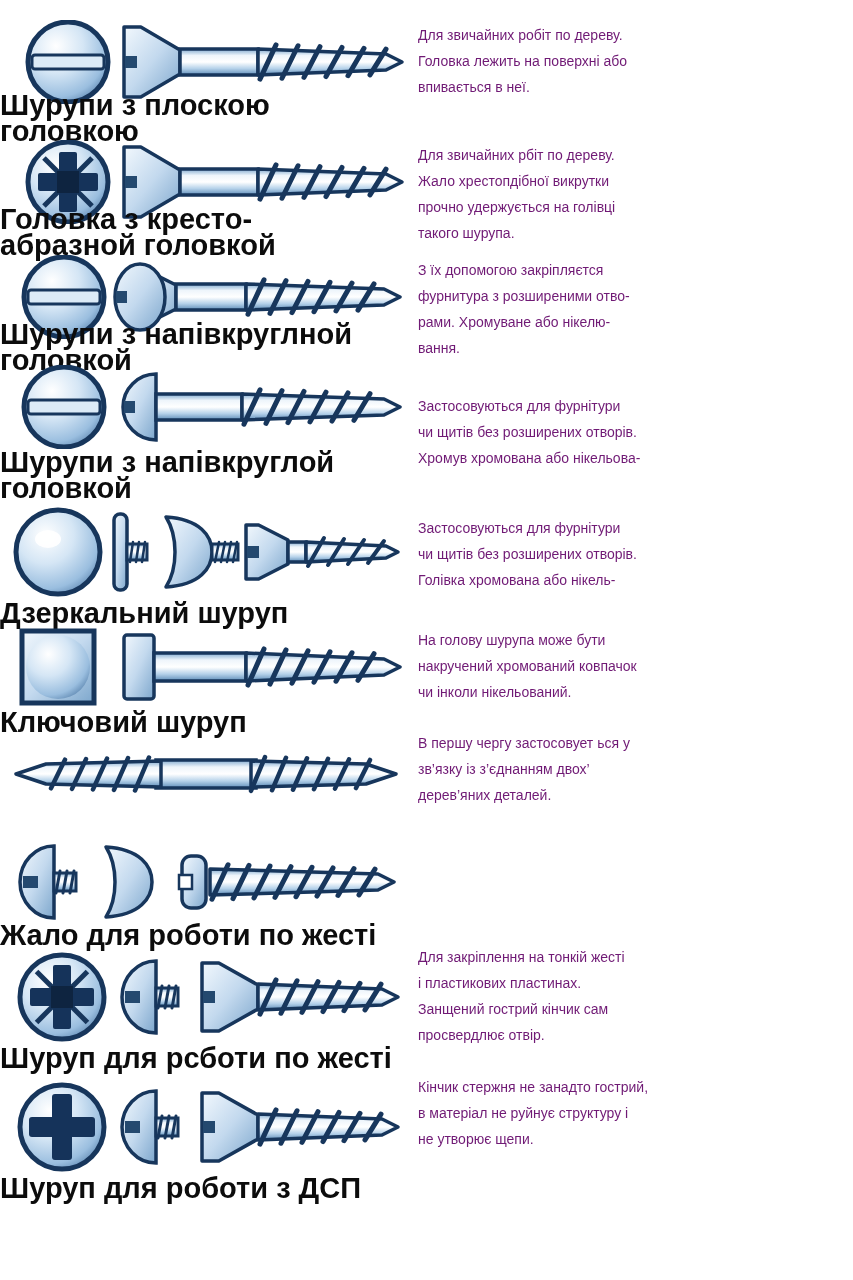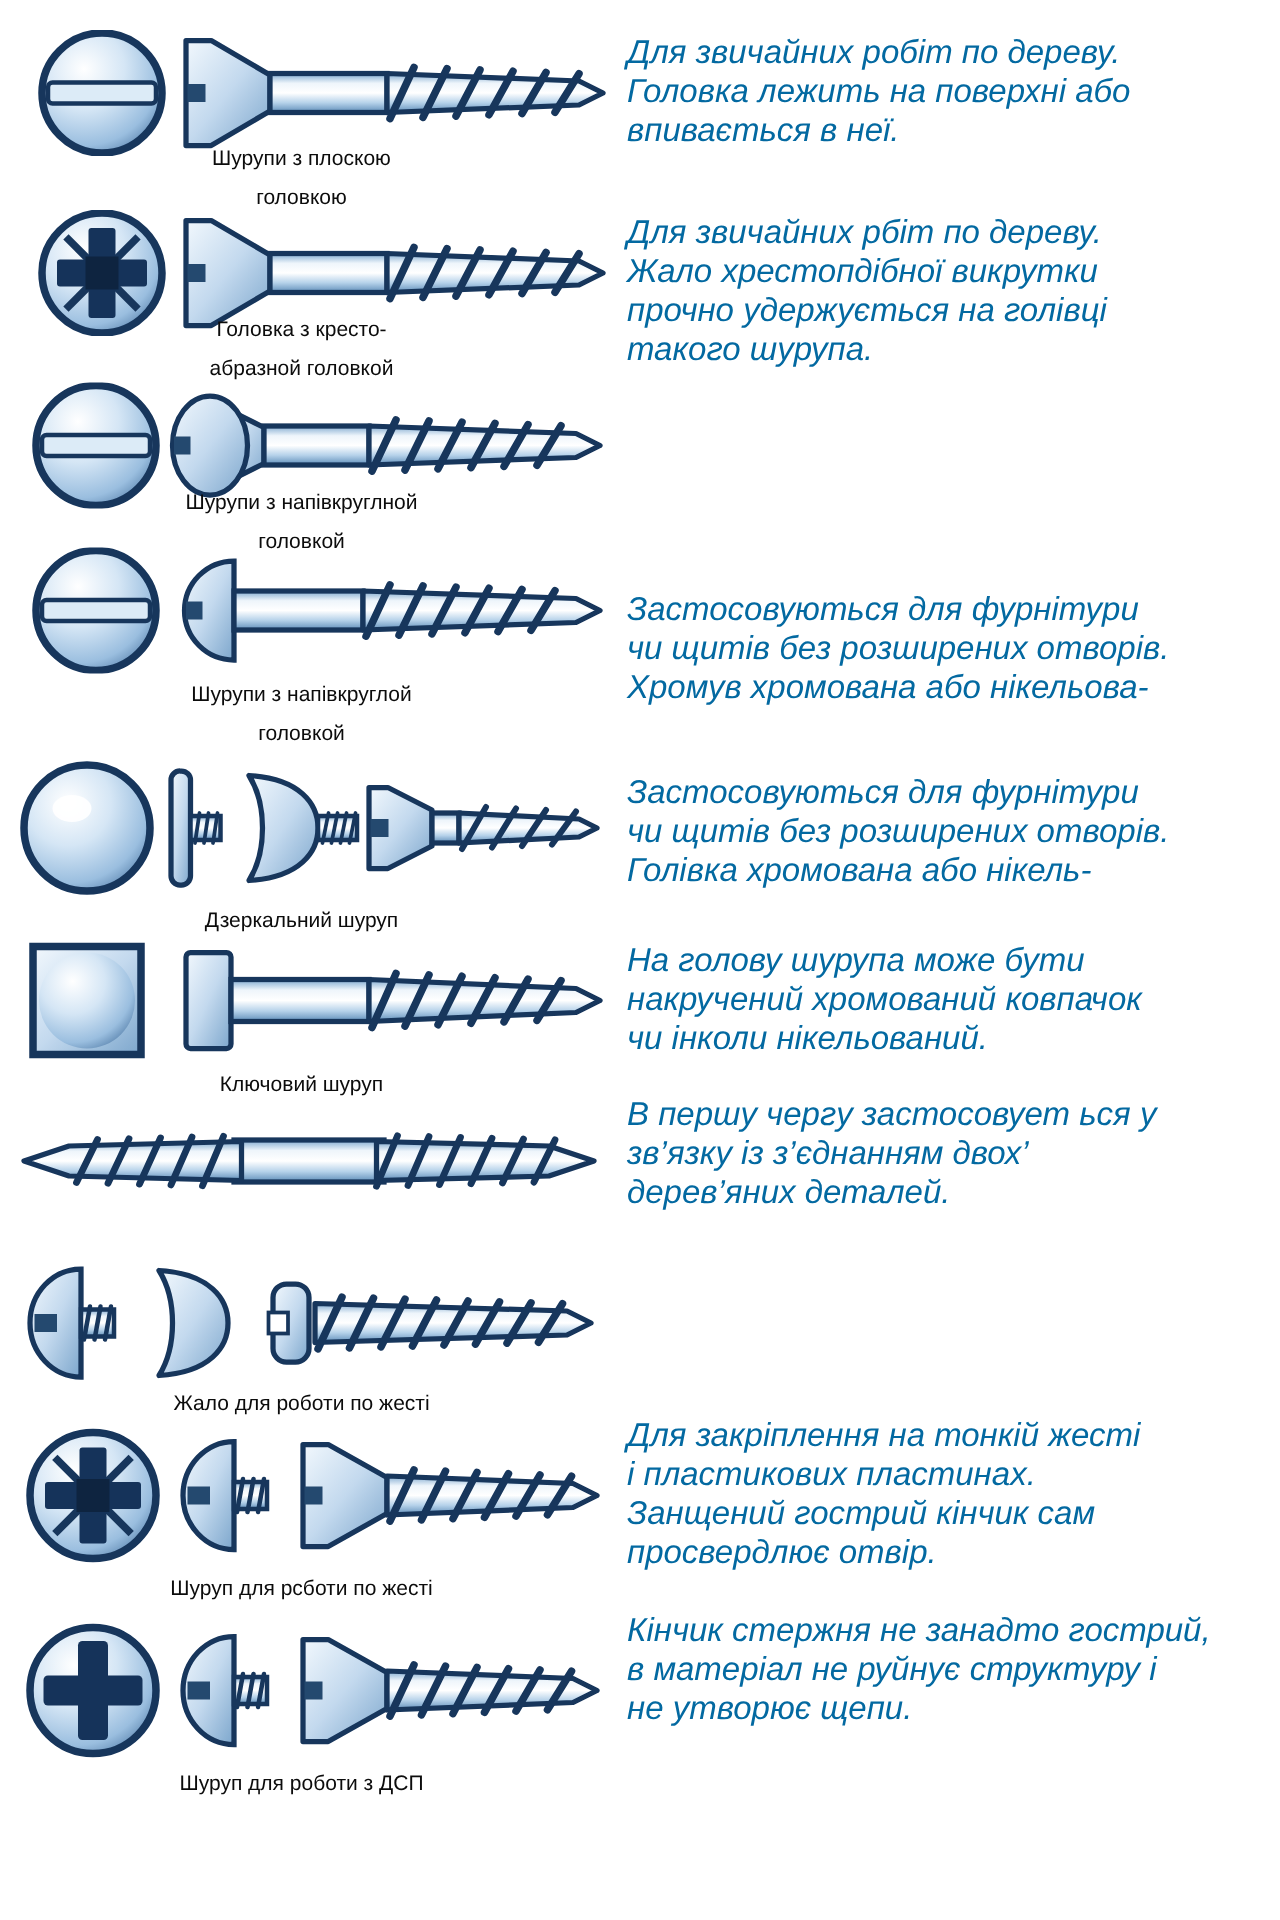"Для звичайних робіт по дереву." .desc { color: #0369a1 -> #701a75; font-size: 22px -> 14px; font-style: italic -> none }
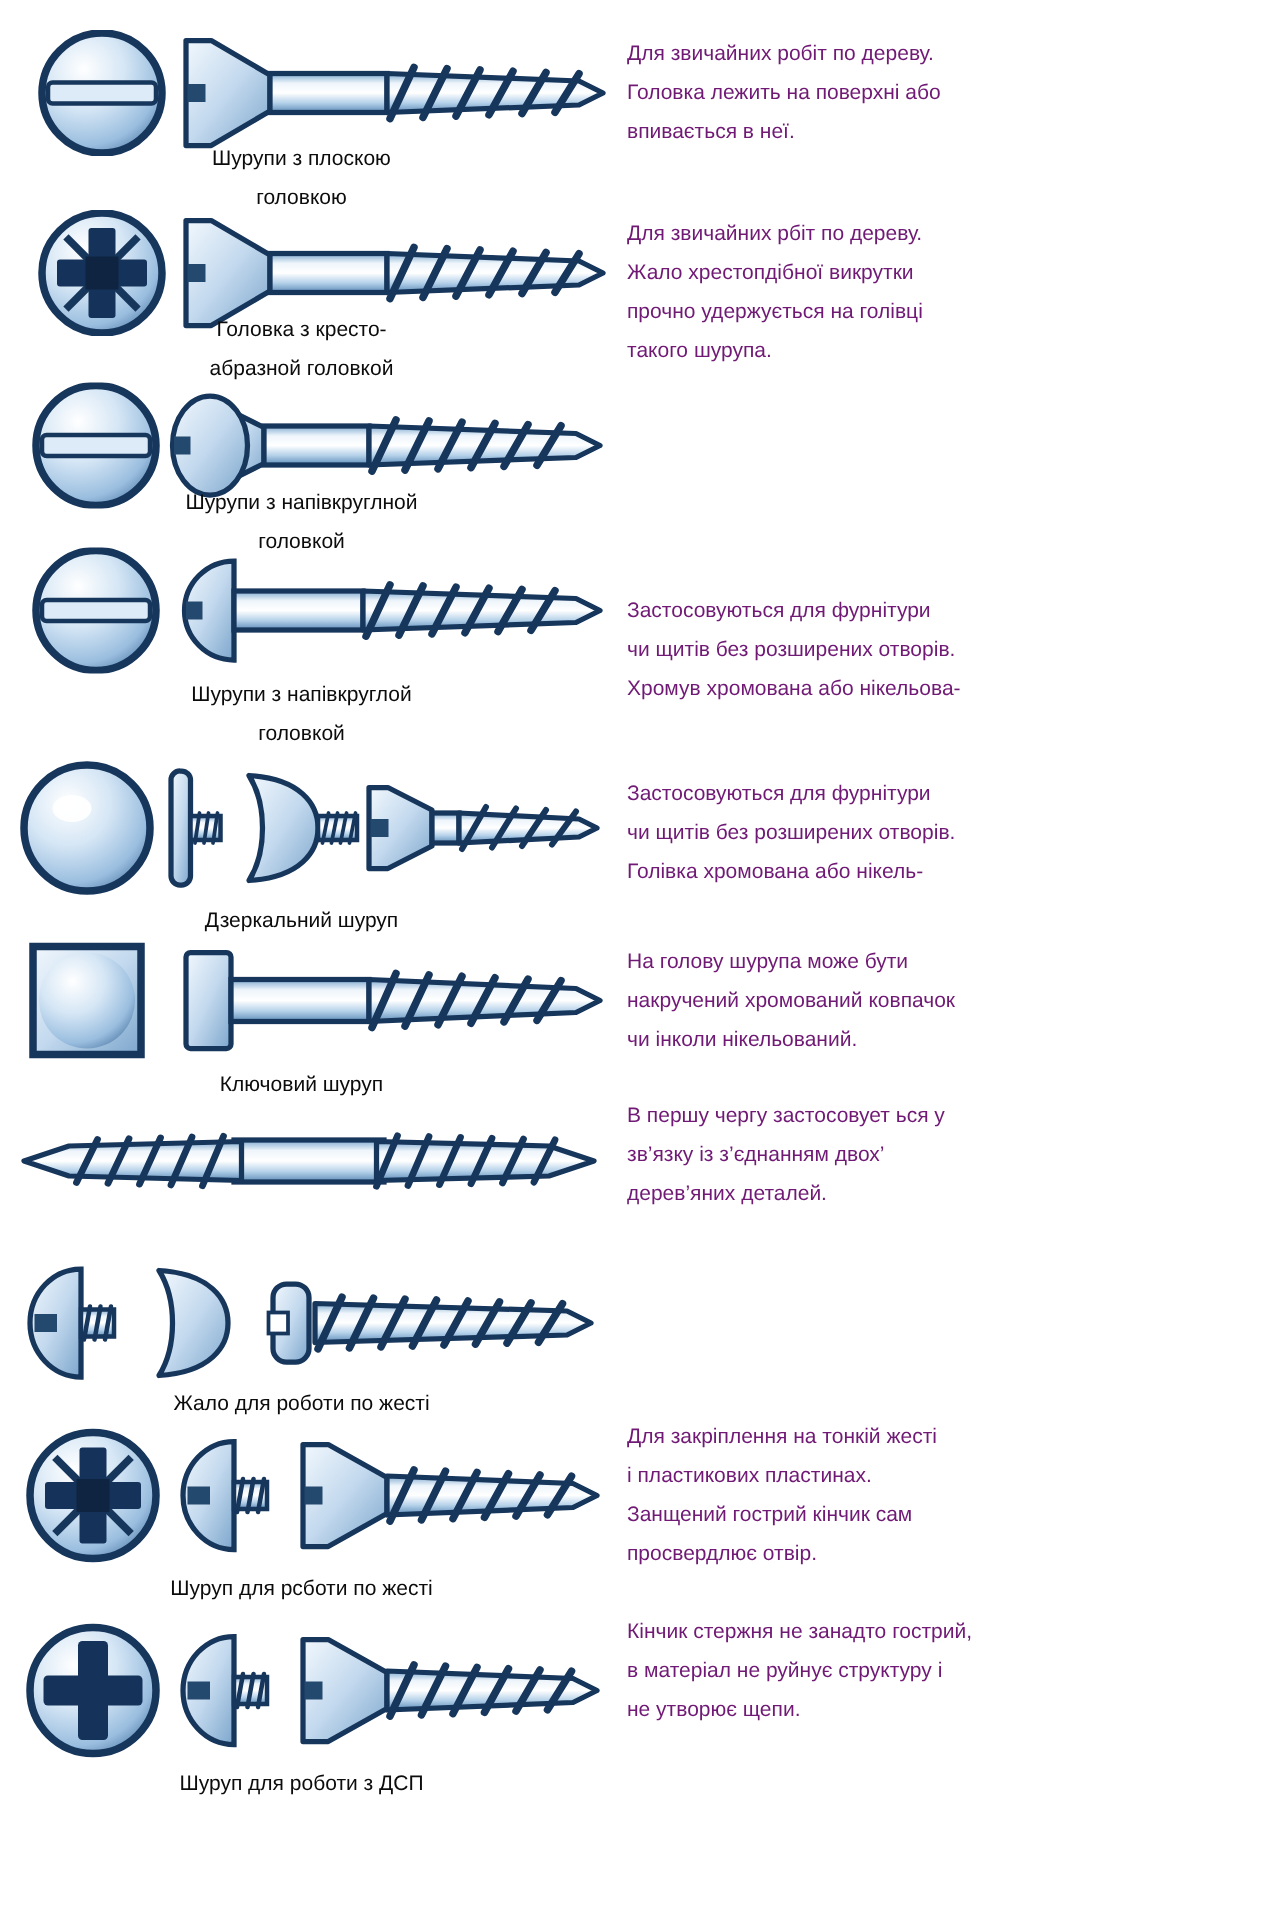"Шурупи з плоскою" .label { font-size: 14px -> 29px; font-weight: normal -> bold; text-align: center -> left }
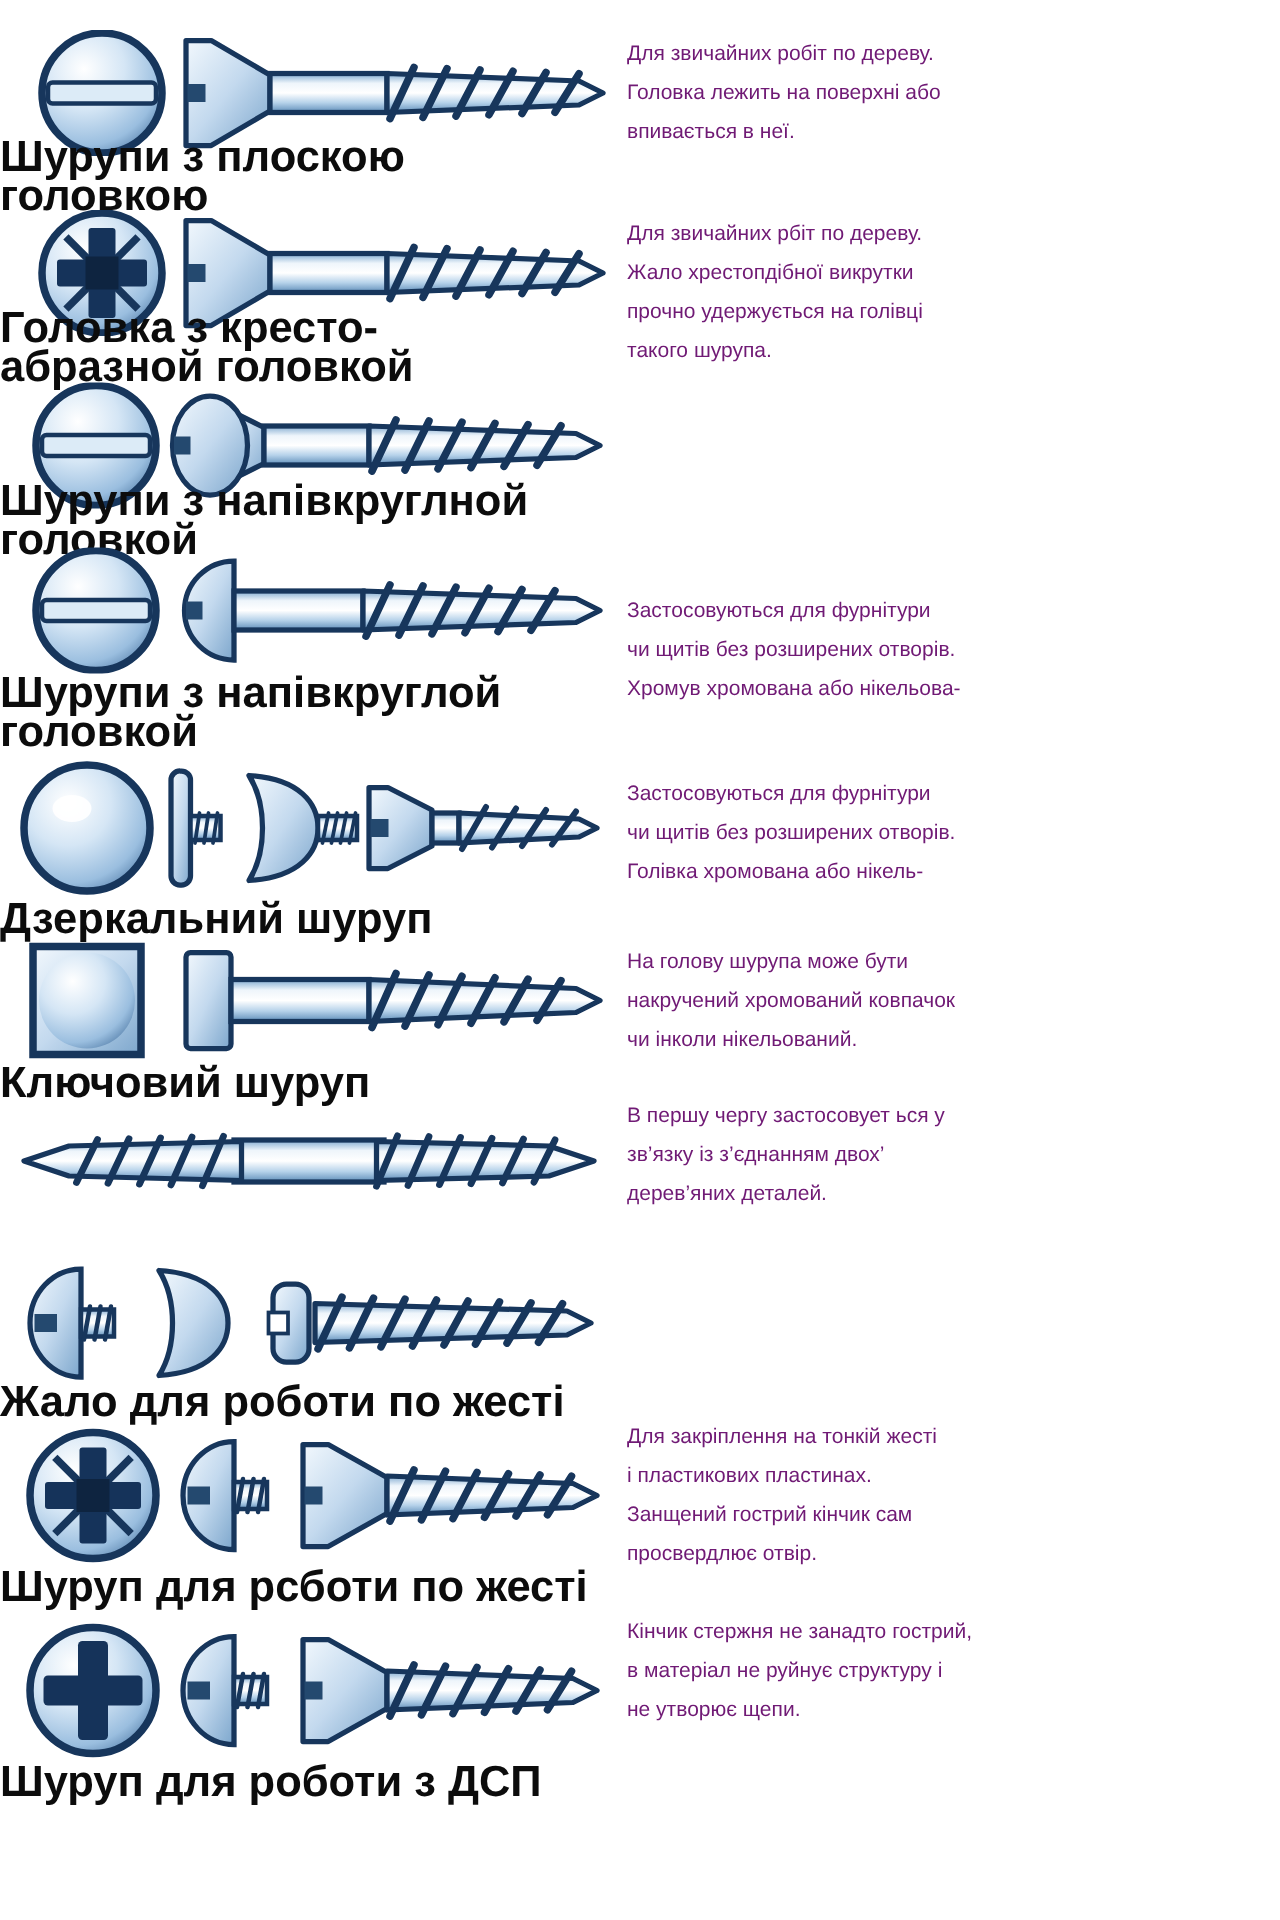"З їх допомогою закріпляєтся" div.right { html: none -> <div> <p>З їх допомогою закріпляєтся фурнитура з розширеними отво- рами. Хромуване або нікелю- вання.</p> </div> }
